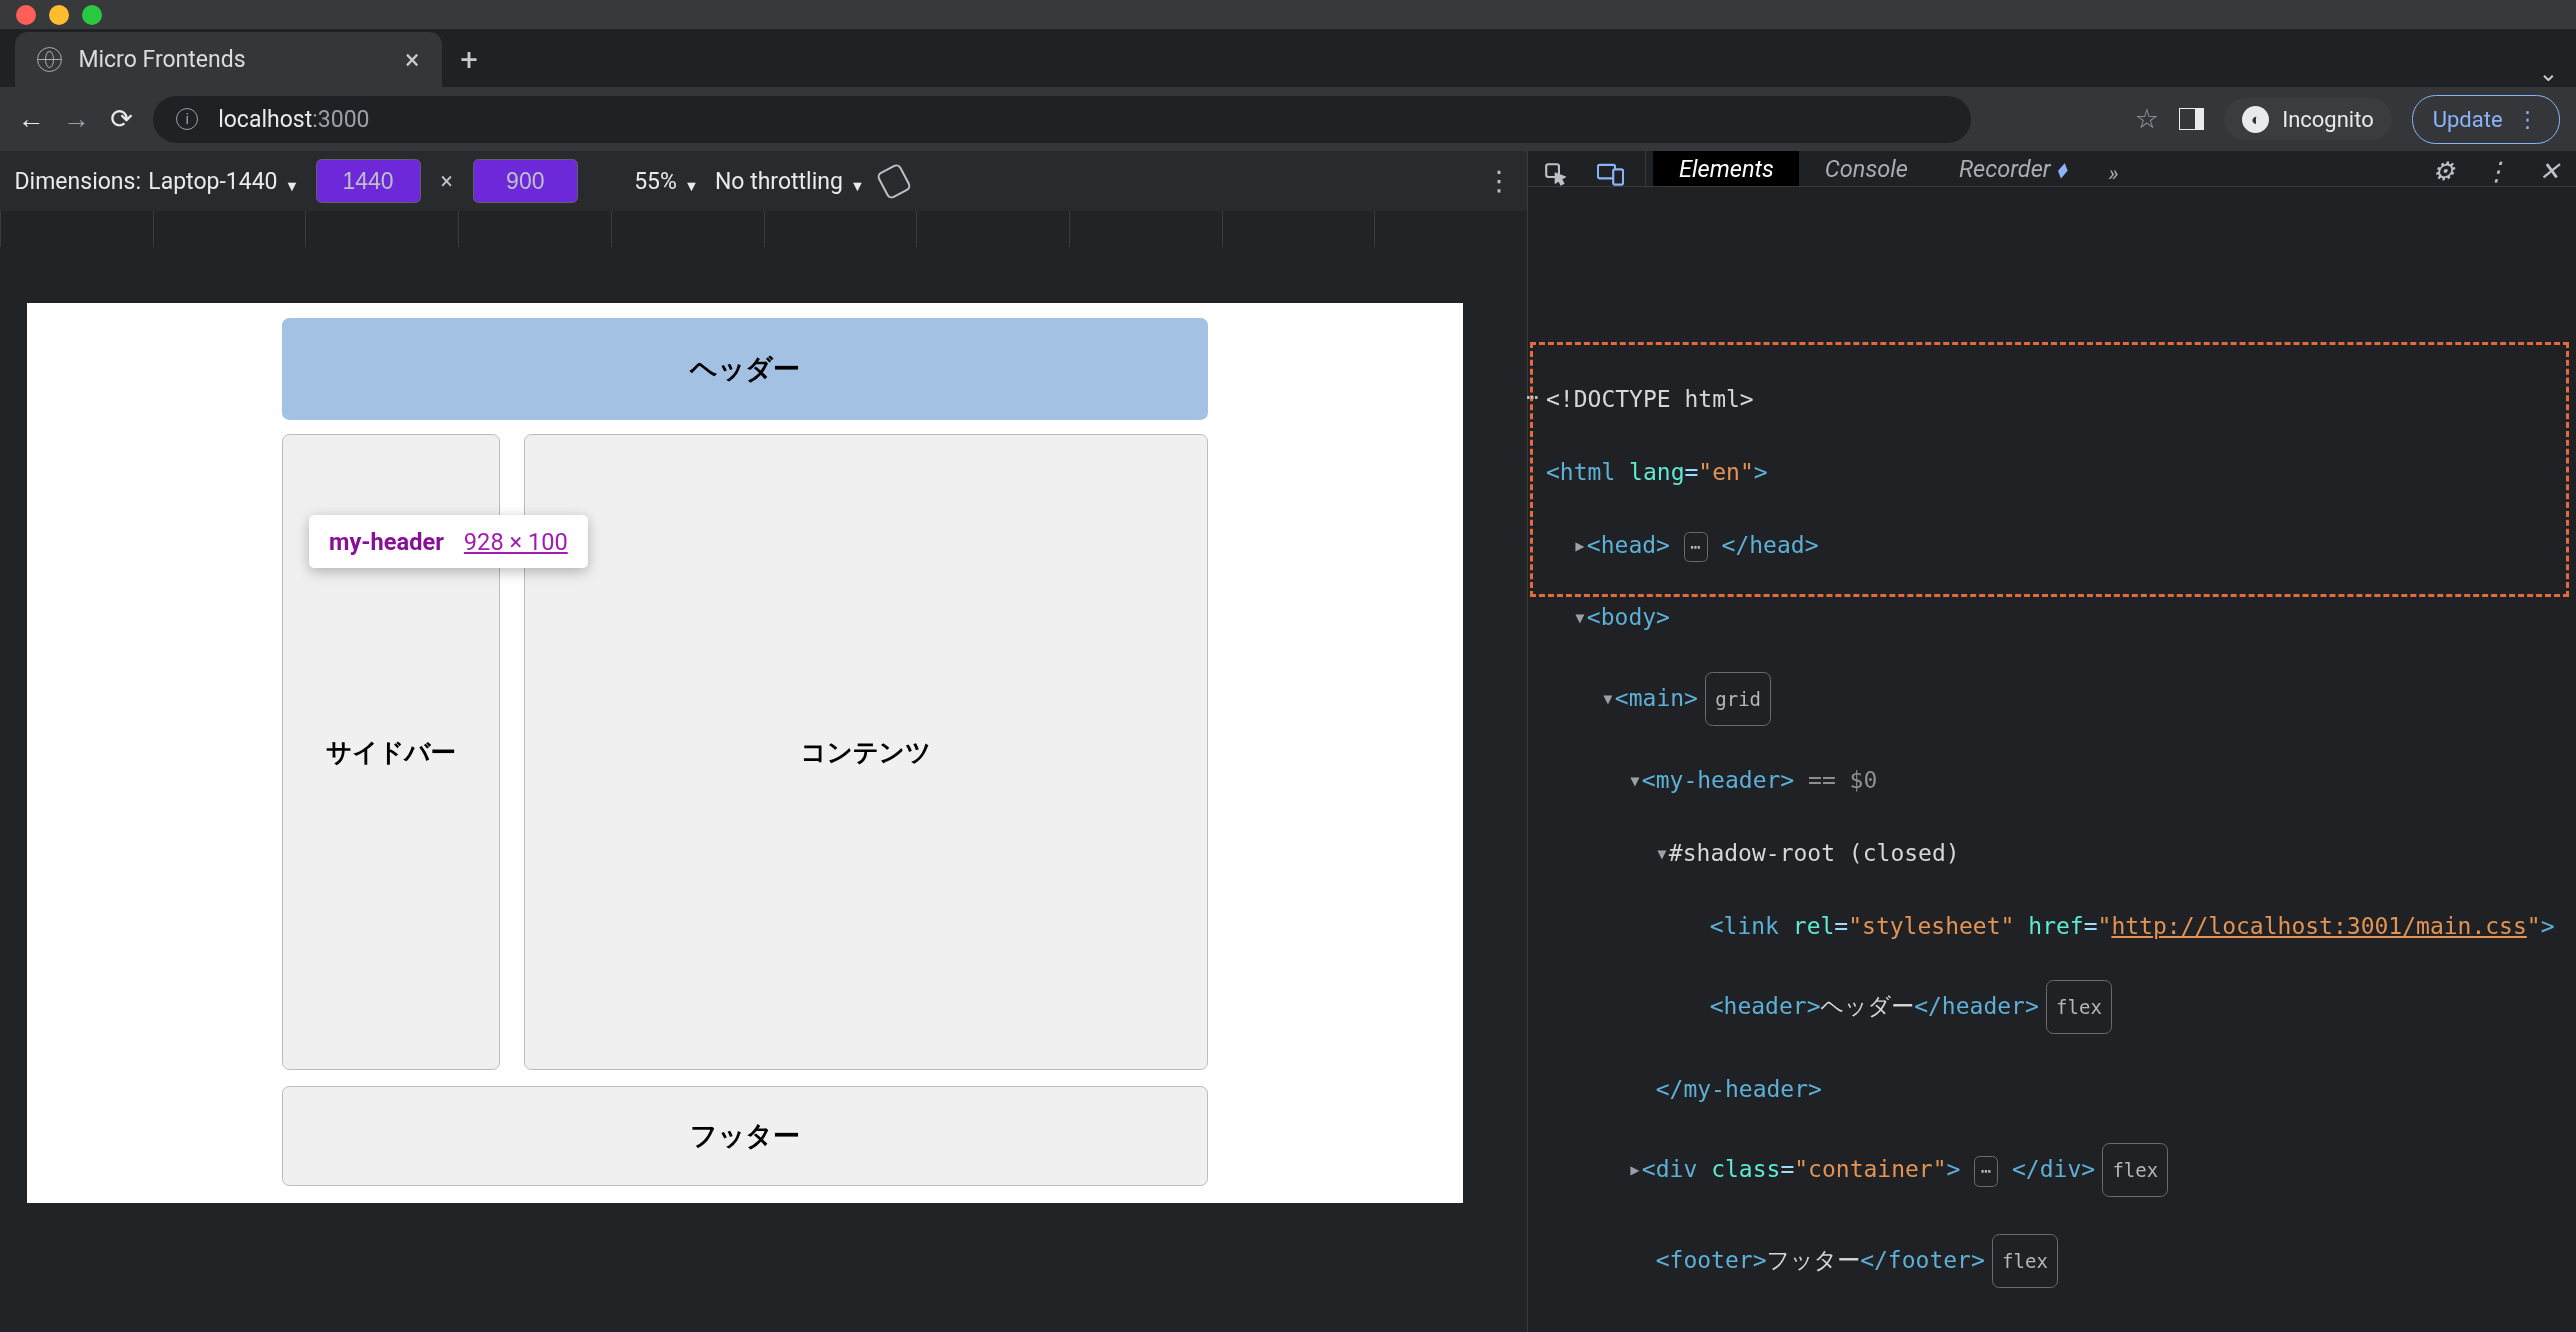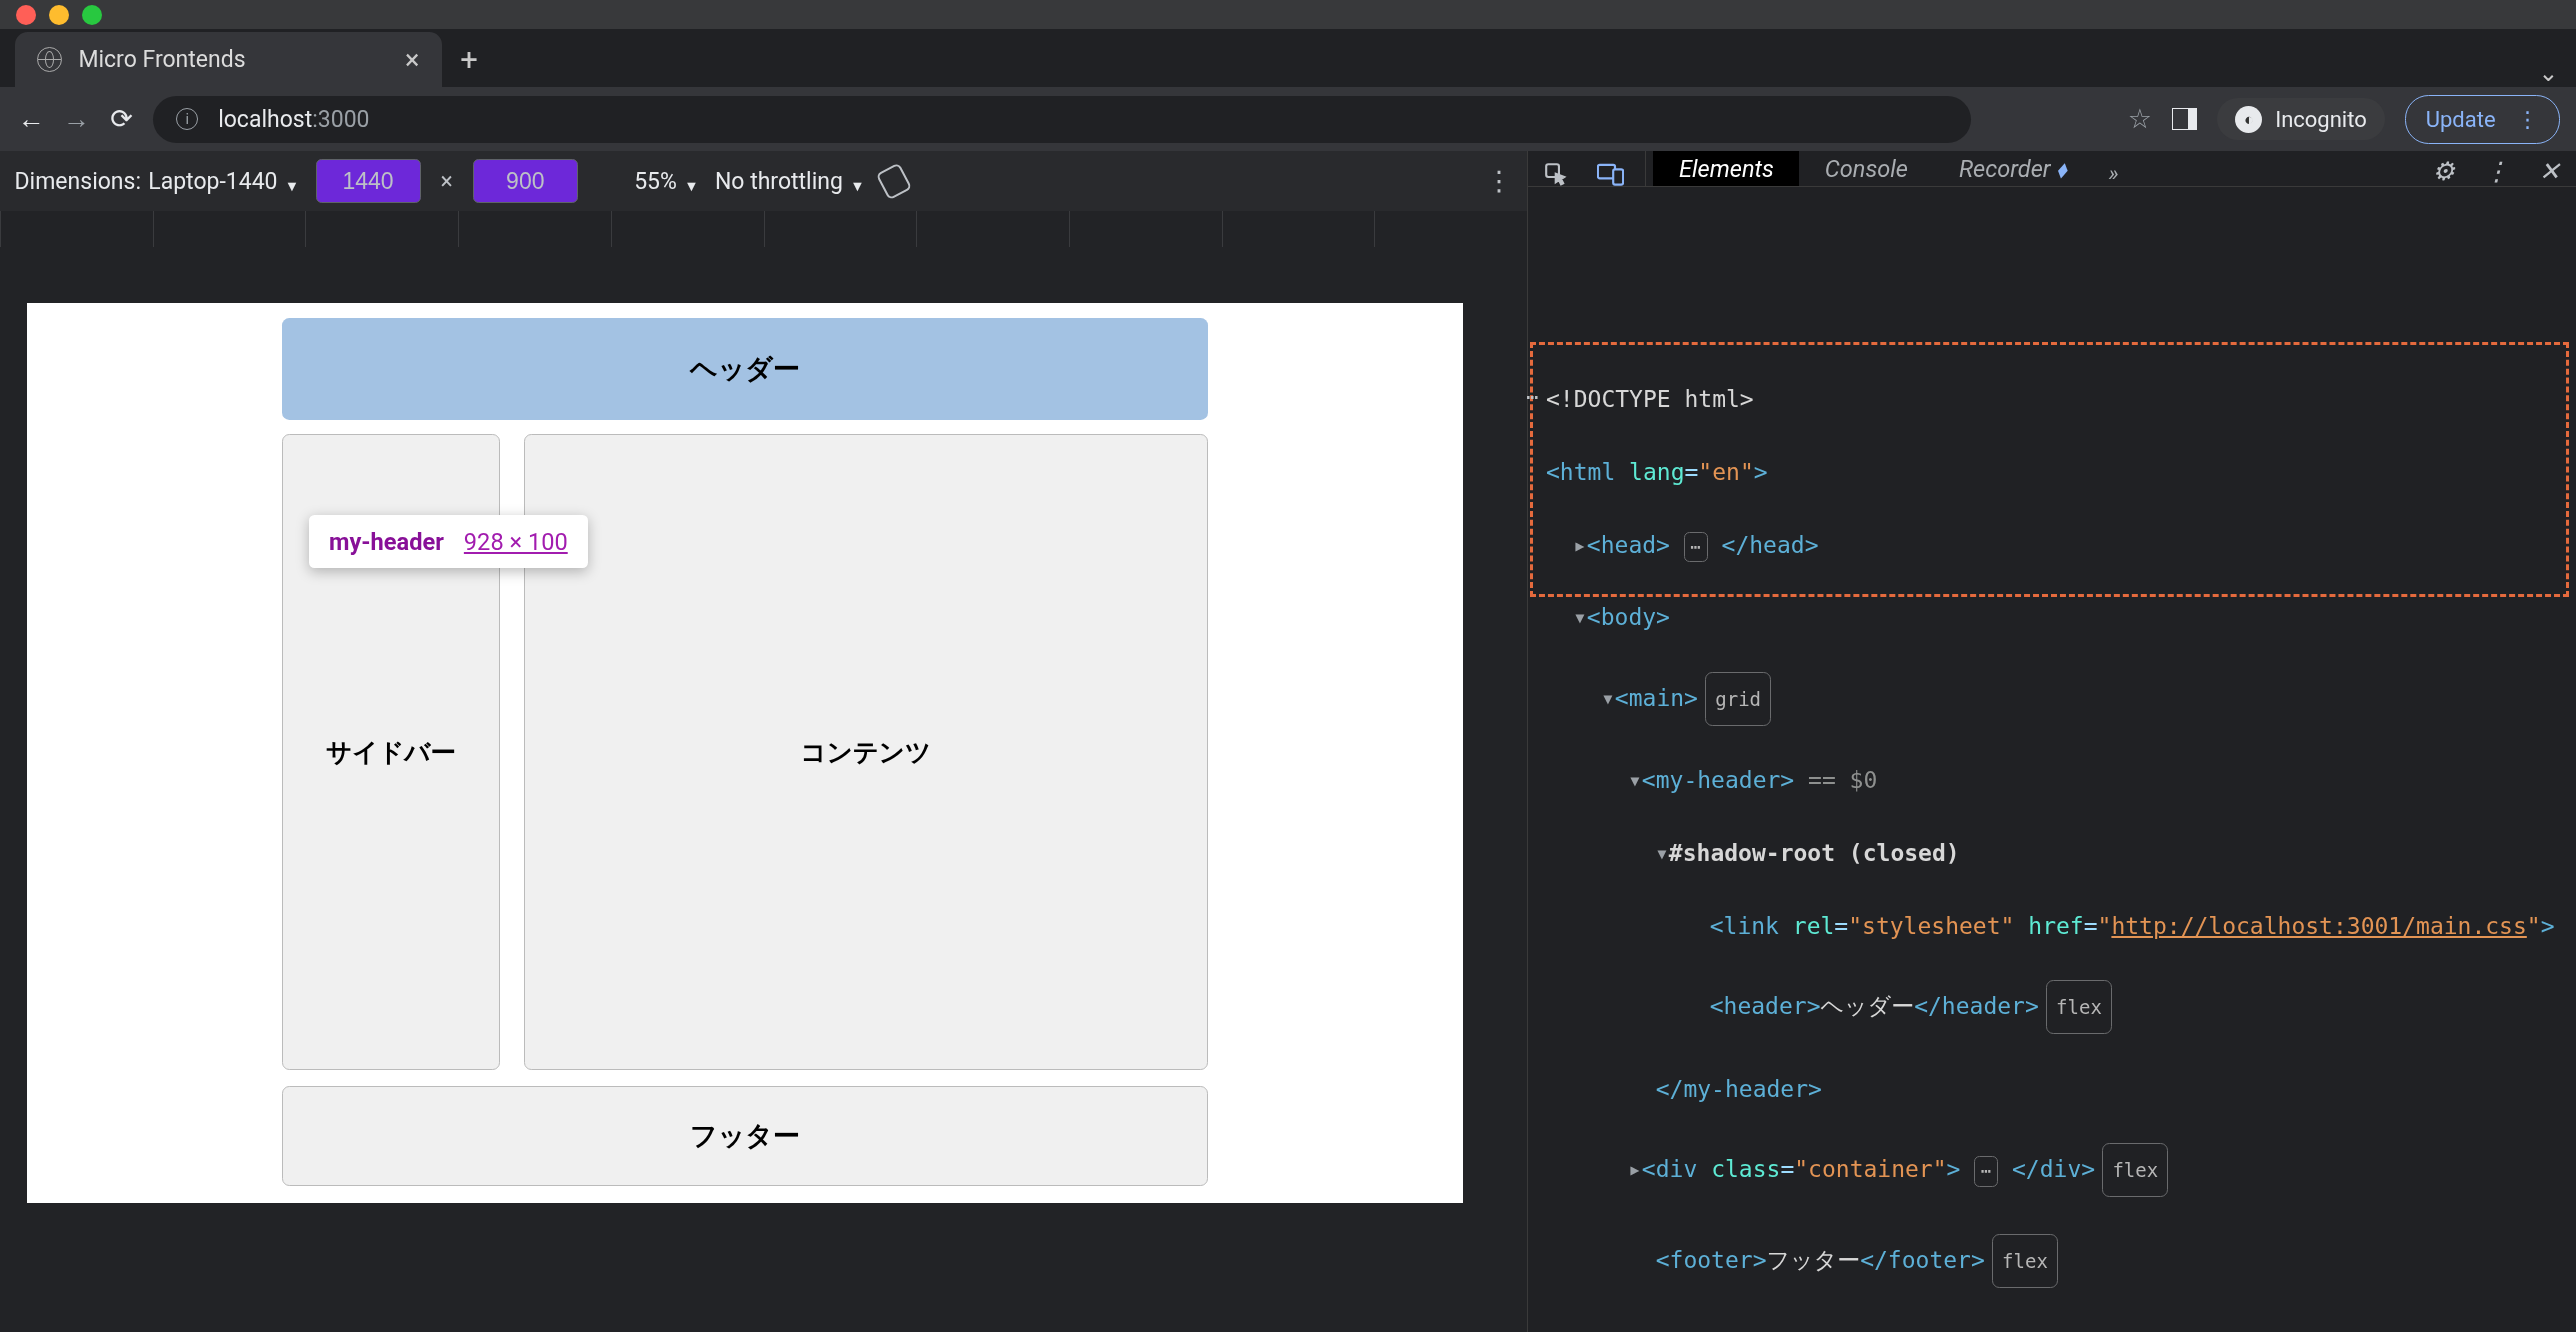"Update" .update-btn { gap: 21px -> 14px }
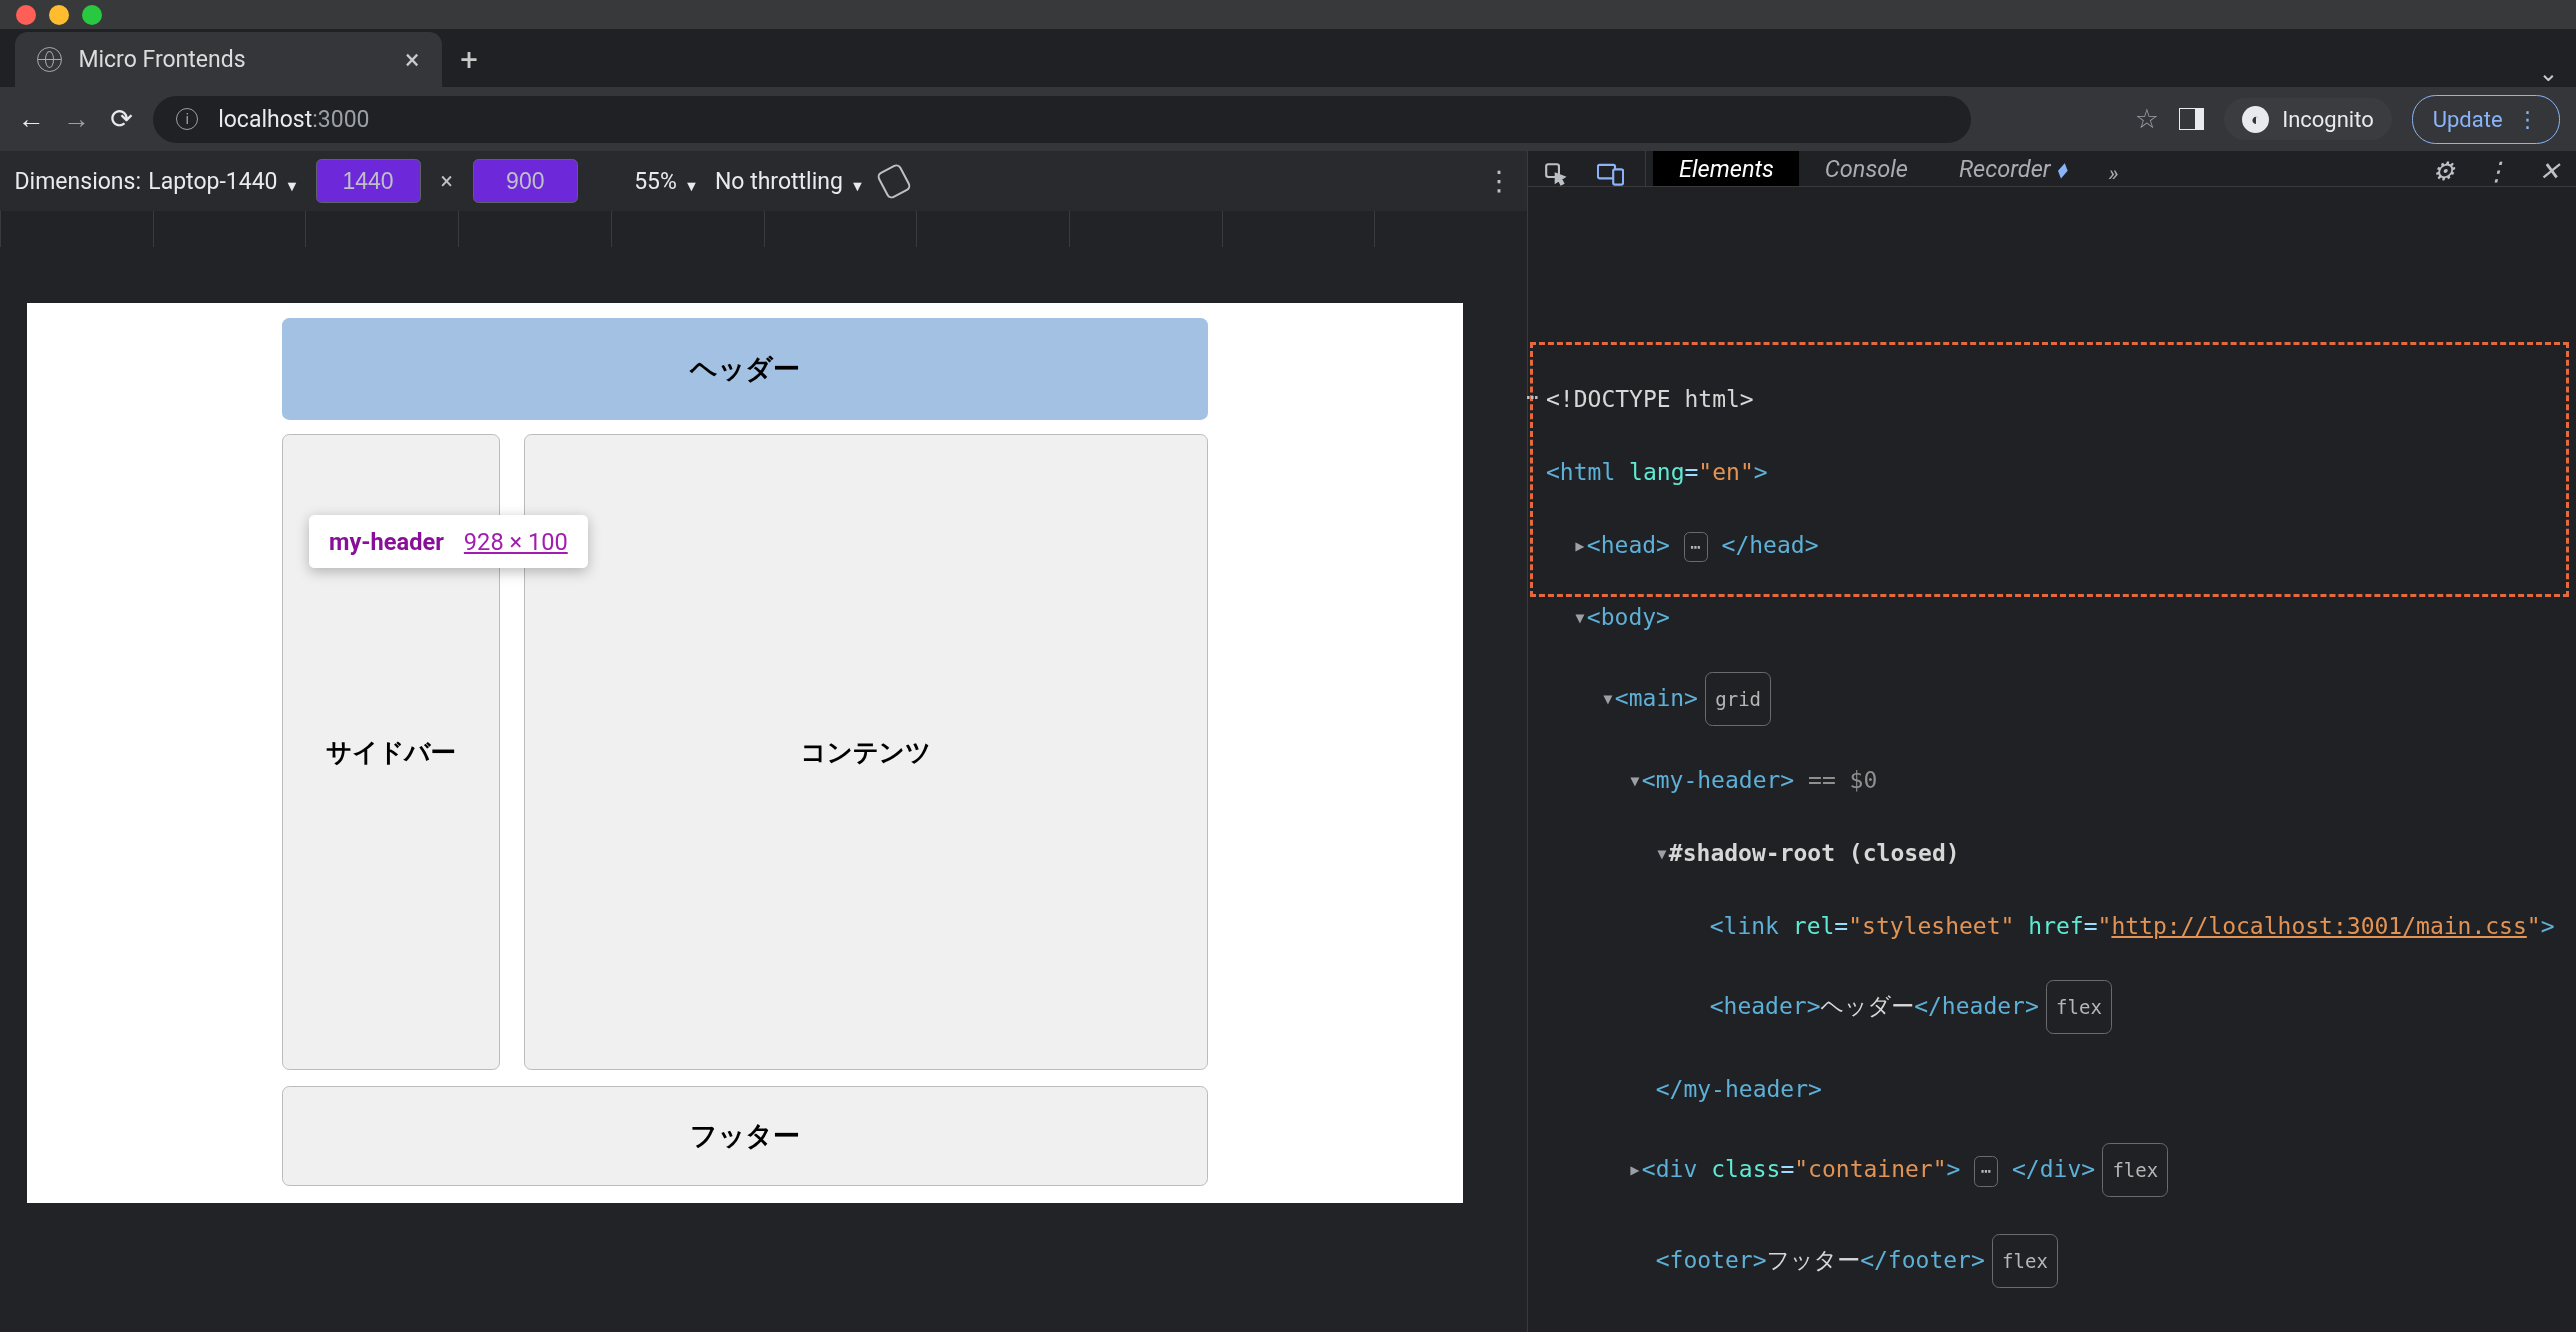"▾#shadow-root (closed)" .ind4 { font-weight: bold -> none }
